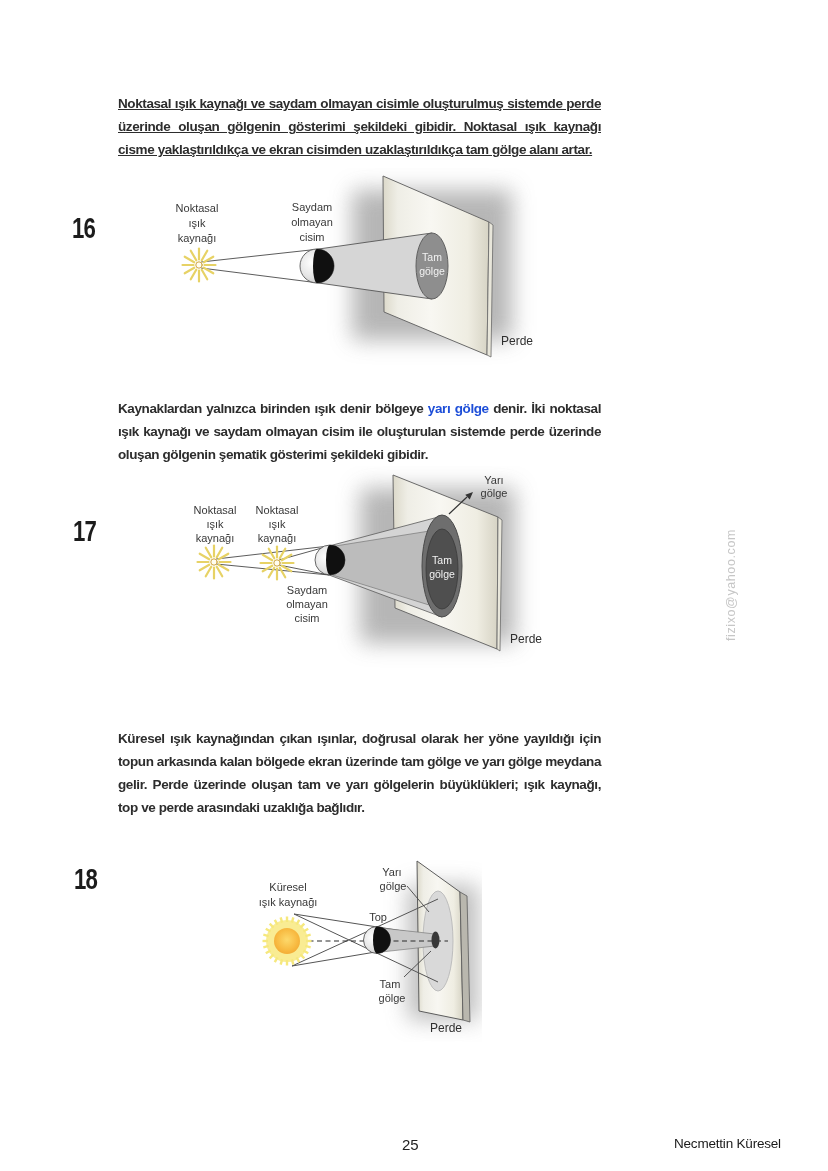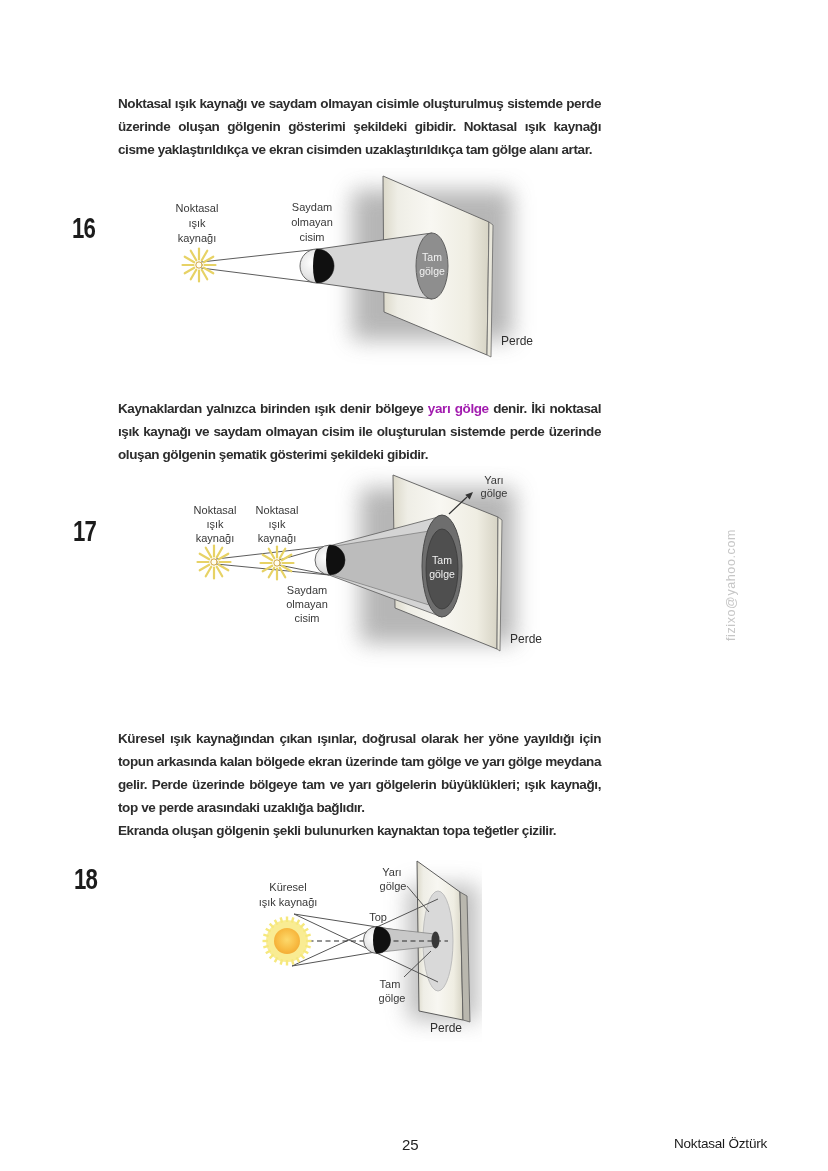"Noktasal ışık kaynağı ve saydam" div.para { text-decoration: none -> underline }
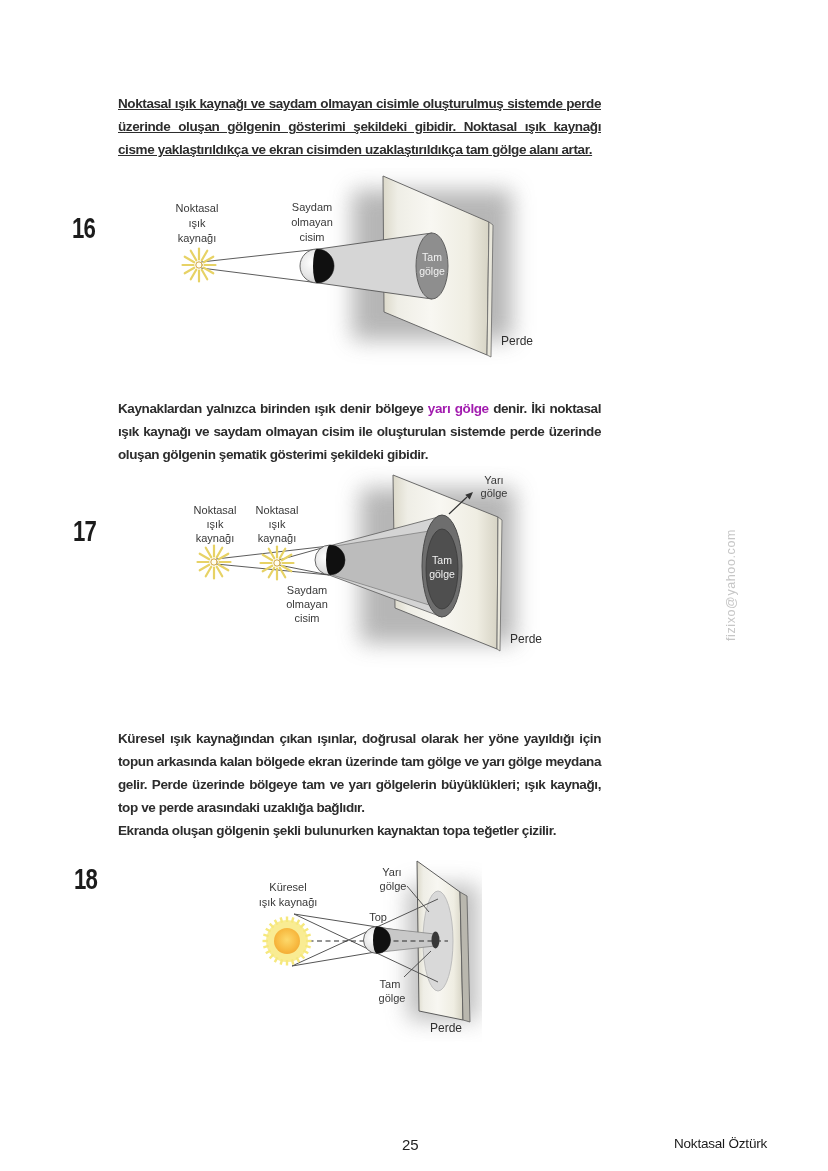"yarı gölge" span { color: #a21caf -> #1d4ed8 }
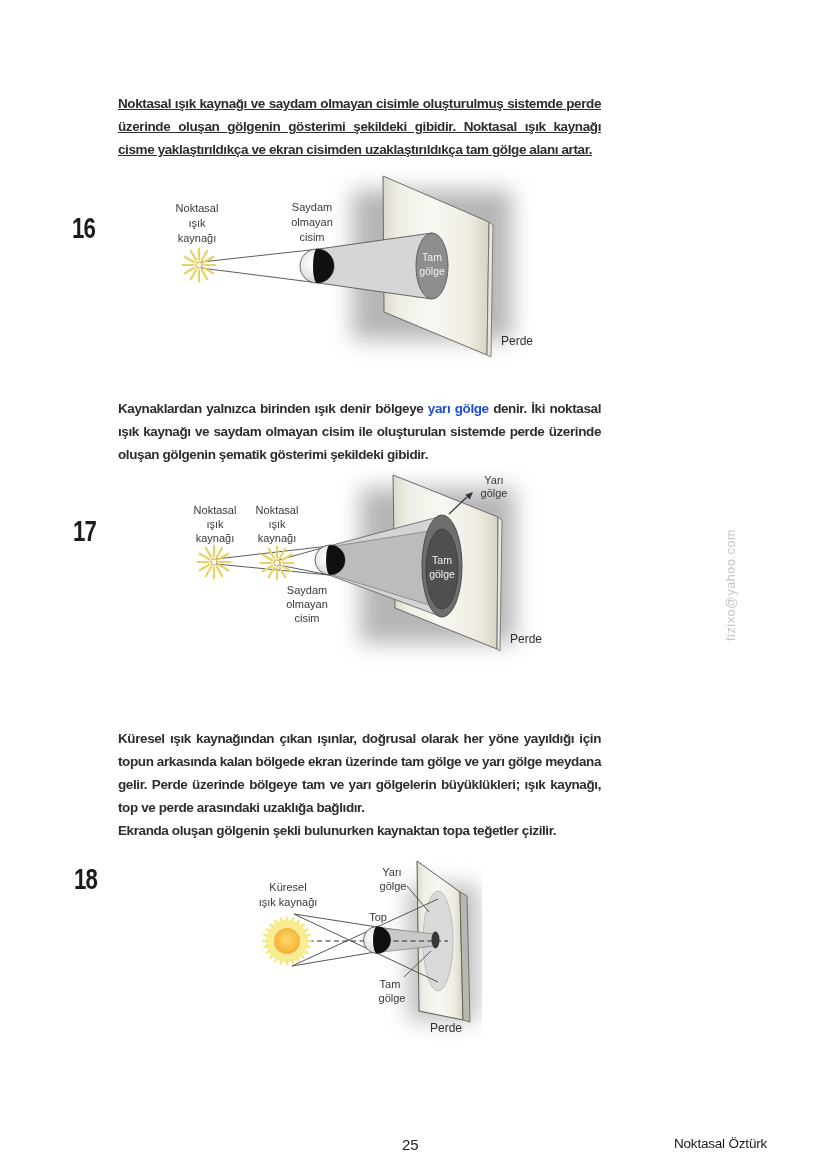"Küresel ışık kaynağından çıkan ışınlar," div.para { text: bölgeye -> oluşan }
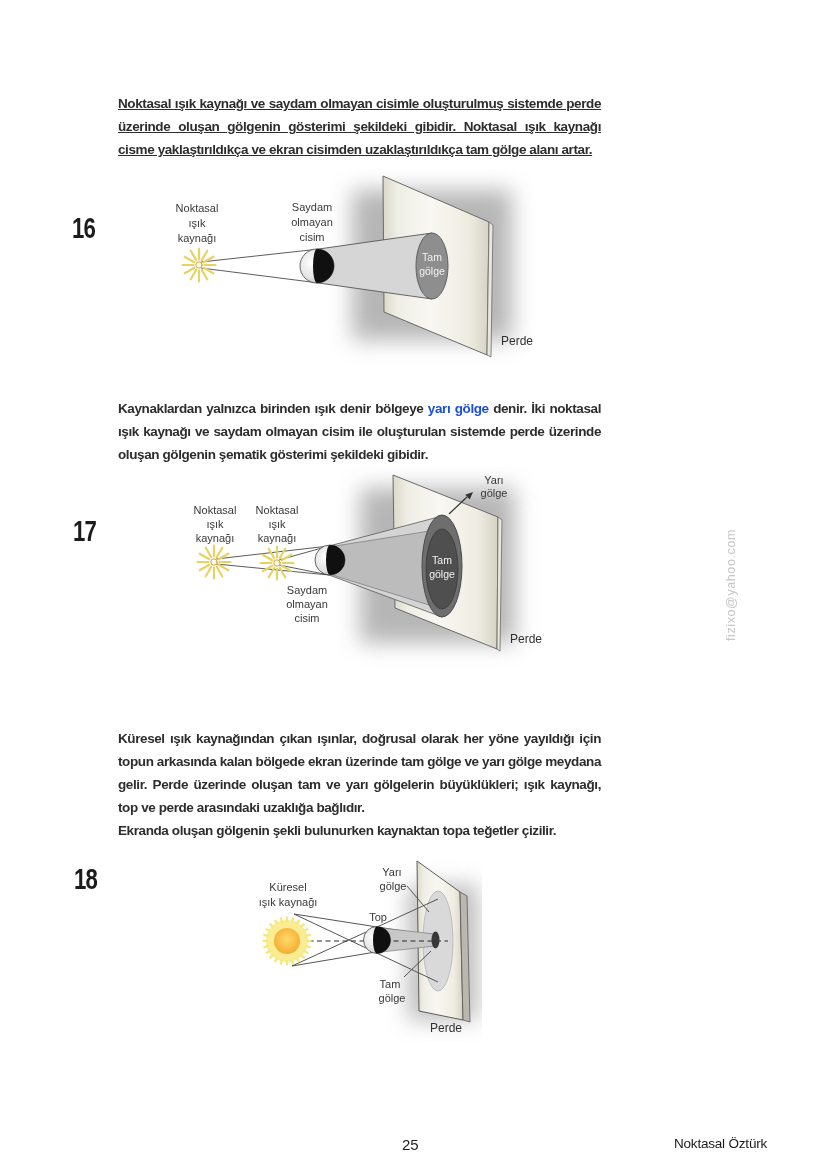"Ekranda oluşan gölgenin şekli bulunurken" div.para { html: <div>Ekranda oluşan gölgenin şekli bulunurken kaynaktan topa teğetler çizilir.</div> -> none }
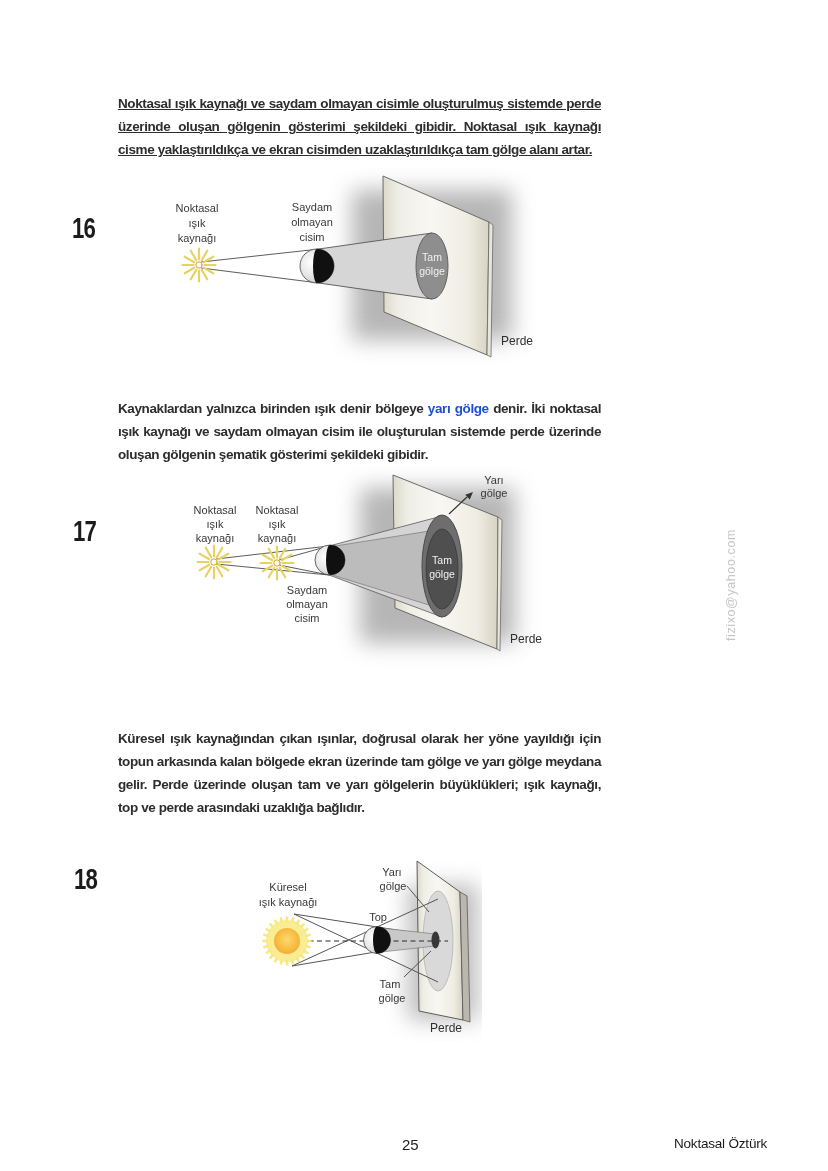"Noktasal Öztürk" div.footer-author { text: Noktasal Öztürk -> Necmettin Küresel }
